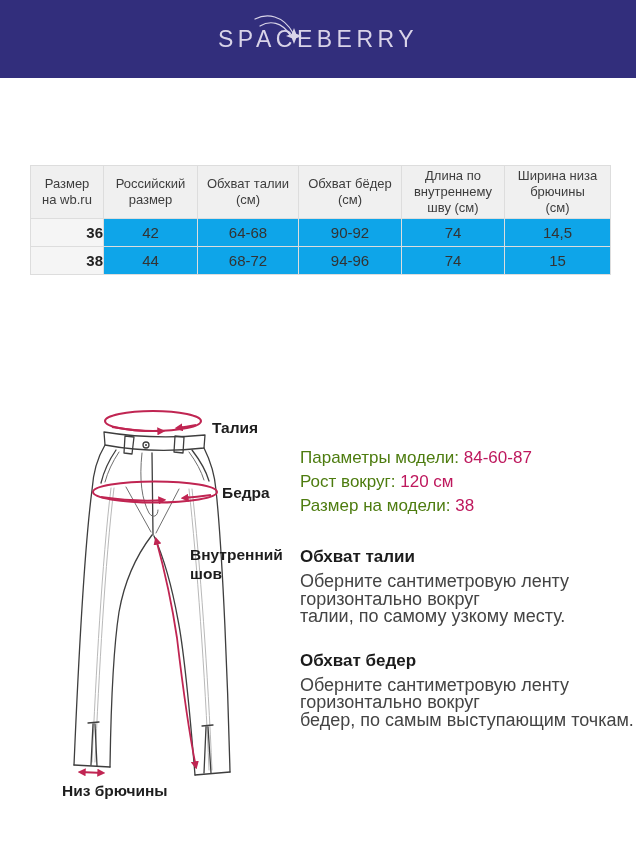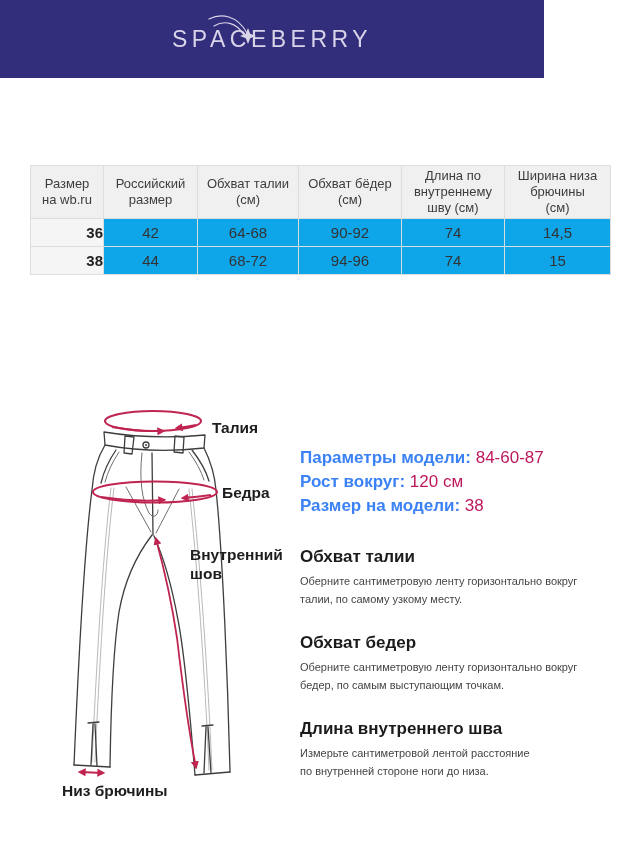"SPACEBERRY" .brand-bar { width: 544px -> 636px }
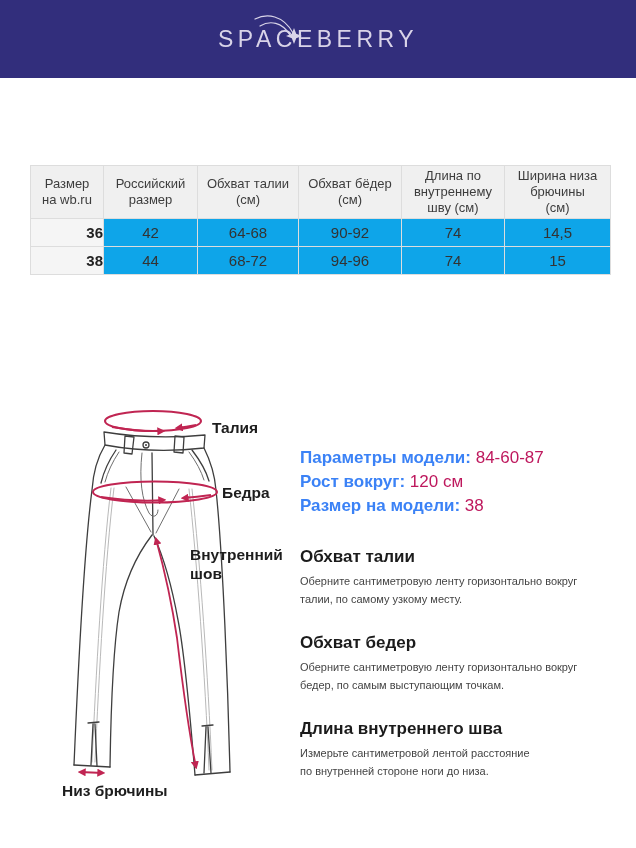"Параметры модели:" .mlabel { color: #3b82f6 -> #4d7c0f; font-weight: 700 -> 400 }
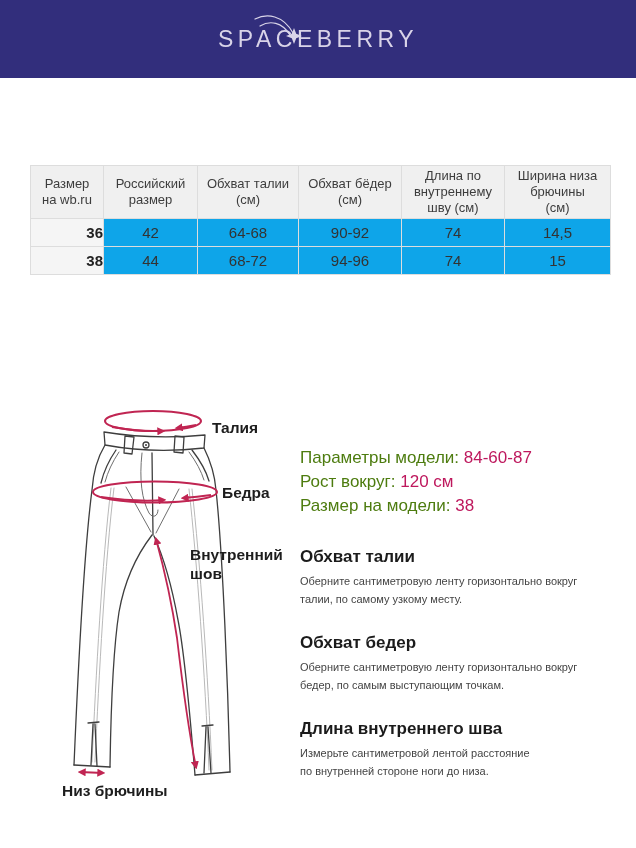"Оберните сантиметровую ленту" .guide-section p { font-size: 11px -> 18px }
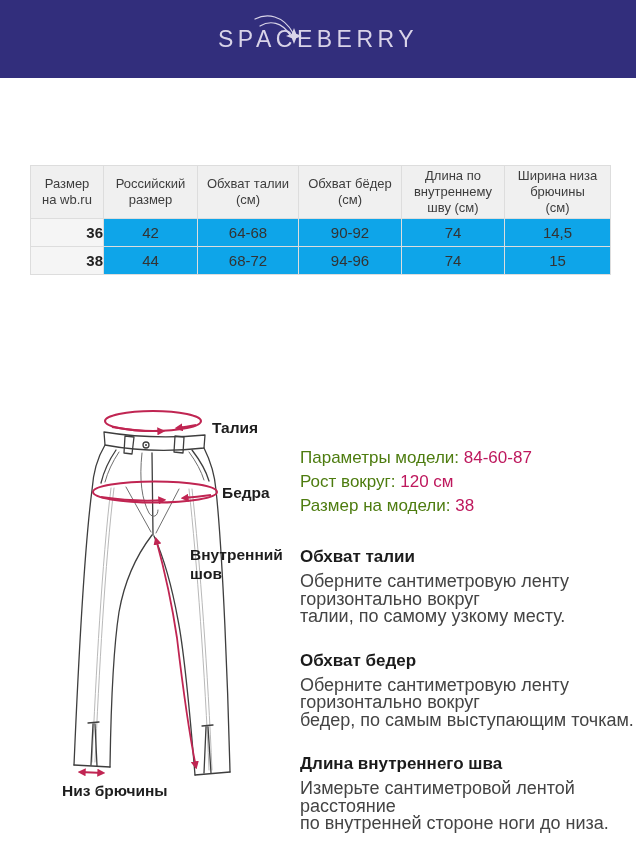"Длина внутреннего шва" div.guide-section { html: <div> <h3>Длина внутреннего шва</h3> <p>Измерьте сантиметровой лентой расстояние по внутренней стороне ноги до низа.</p> </div> -> none }
